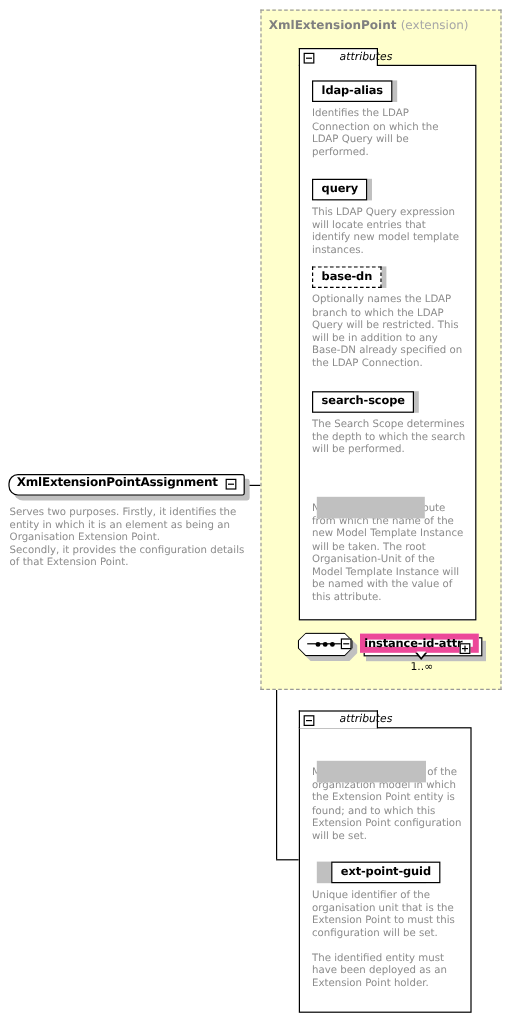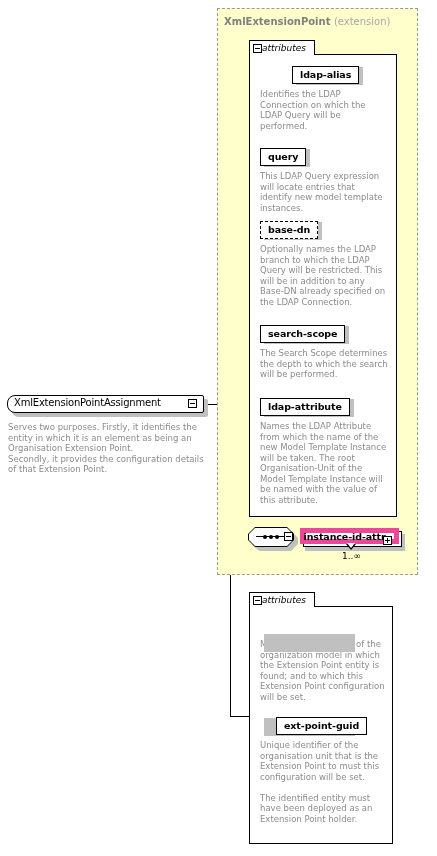"attributes" .attr-tab .tab-label { margin-left: 0 -> 21px }
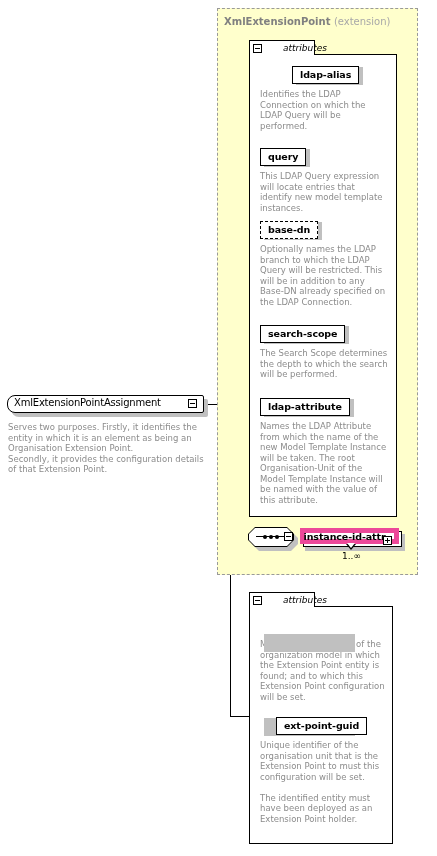"ldap-alias" div { margin-left: 32px -> none }
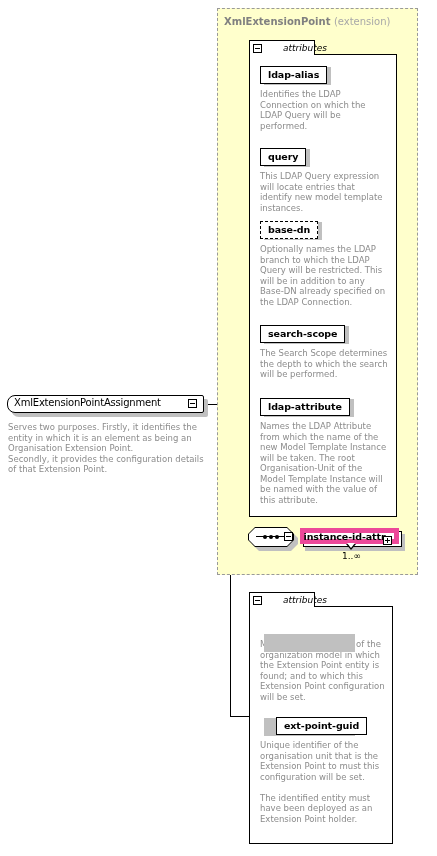"XmlExtensionPointAssignment" #root-node .rlabel { font-weight: normal -> bold }
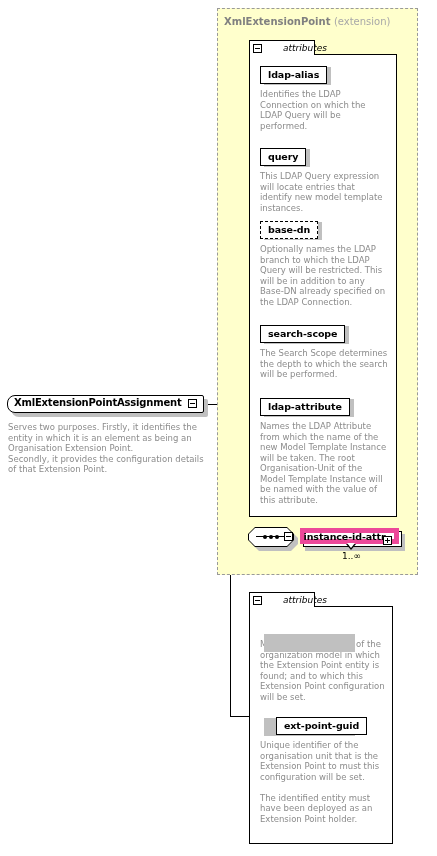"ldap-attribute" div.attr-box { html: <div>ldap-attribute</div> -> none }
